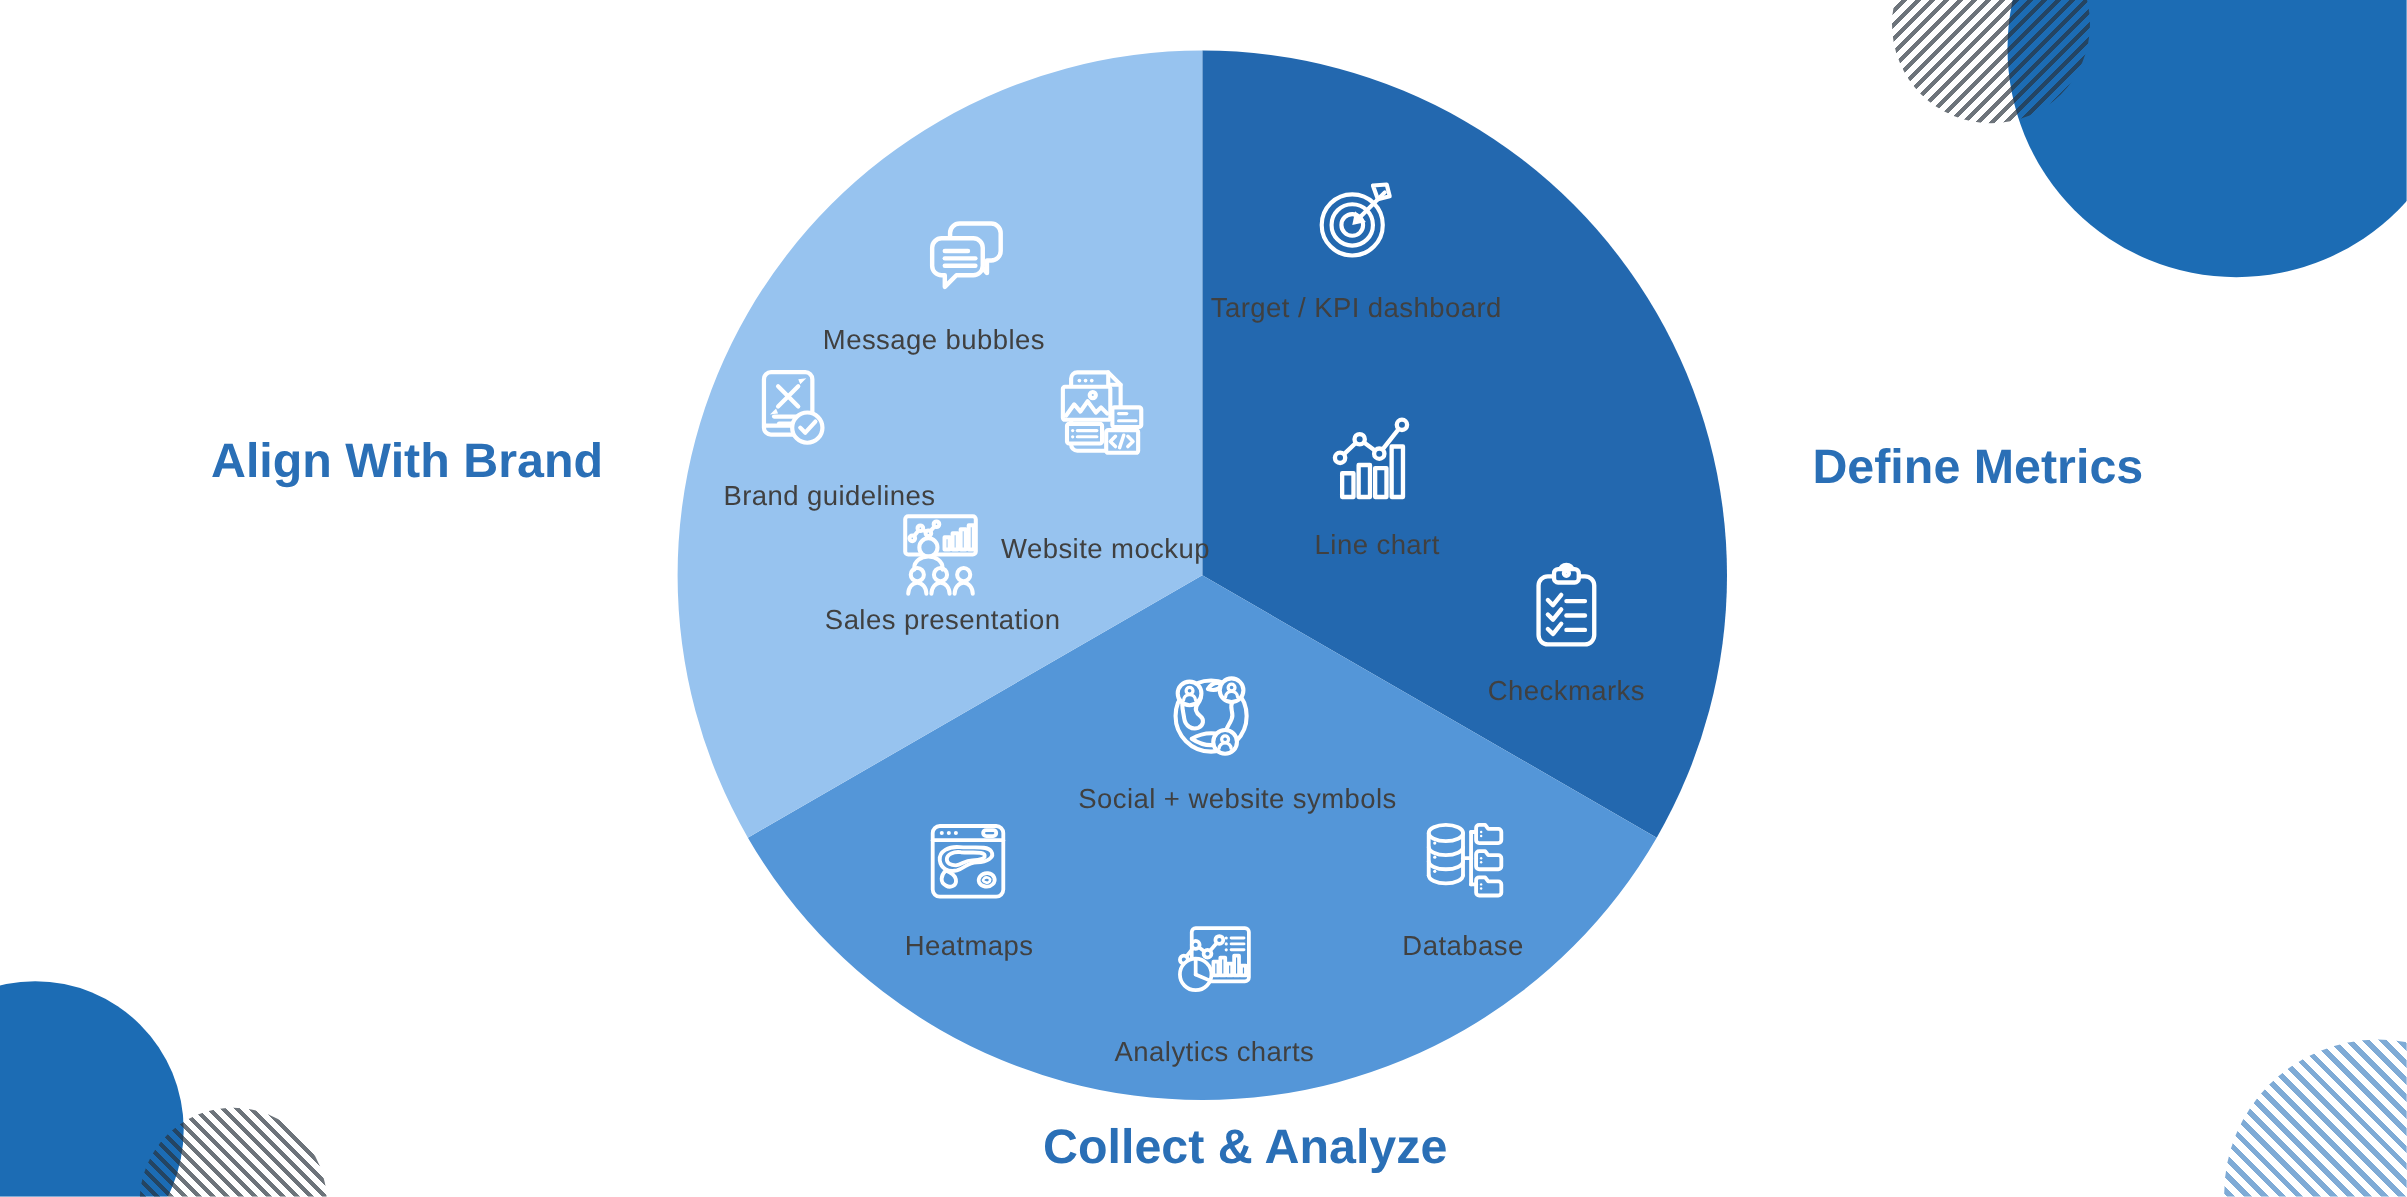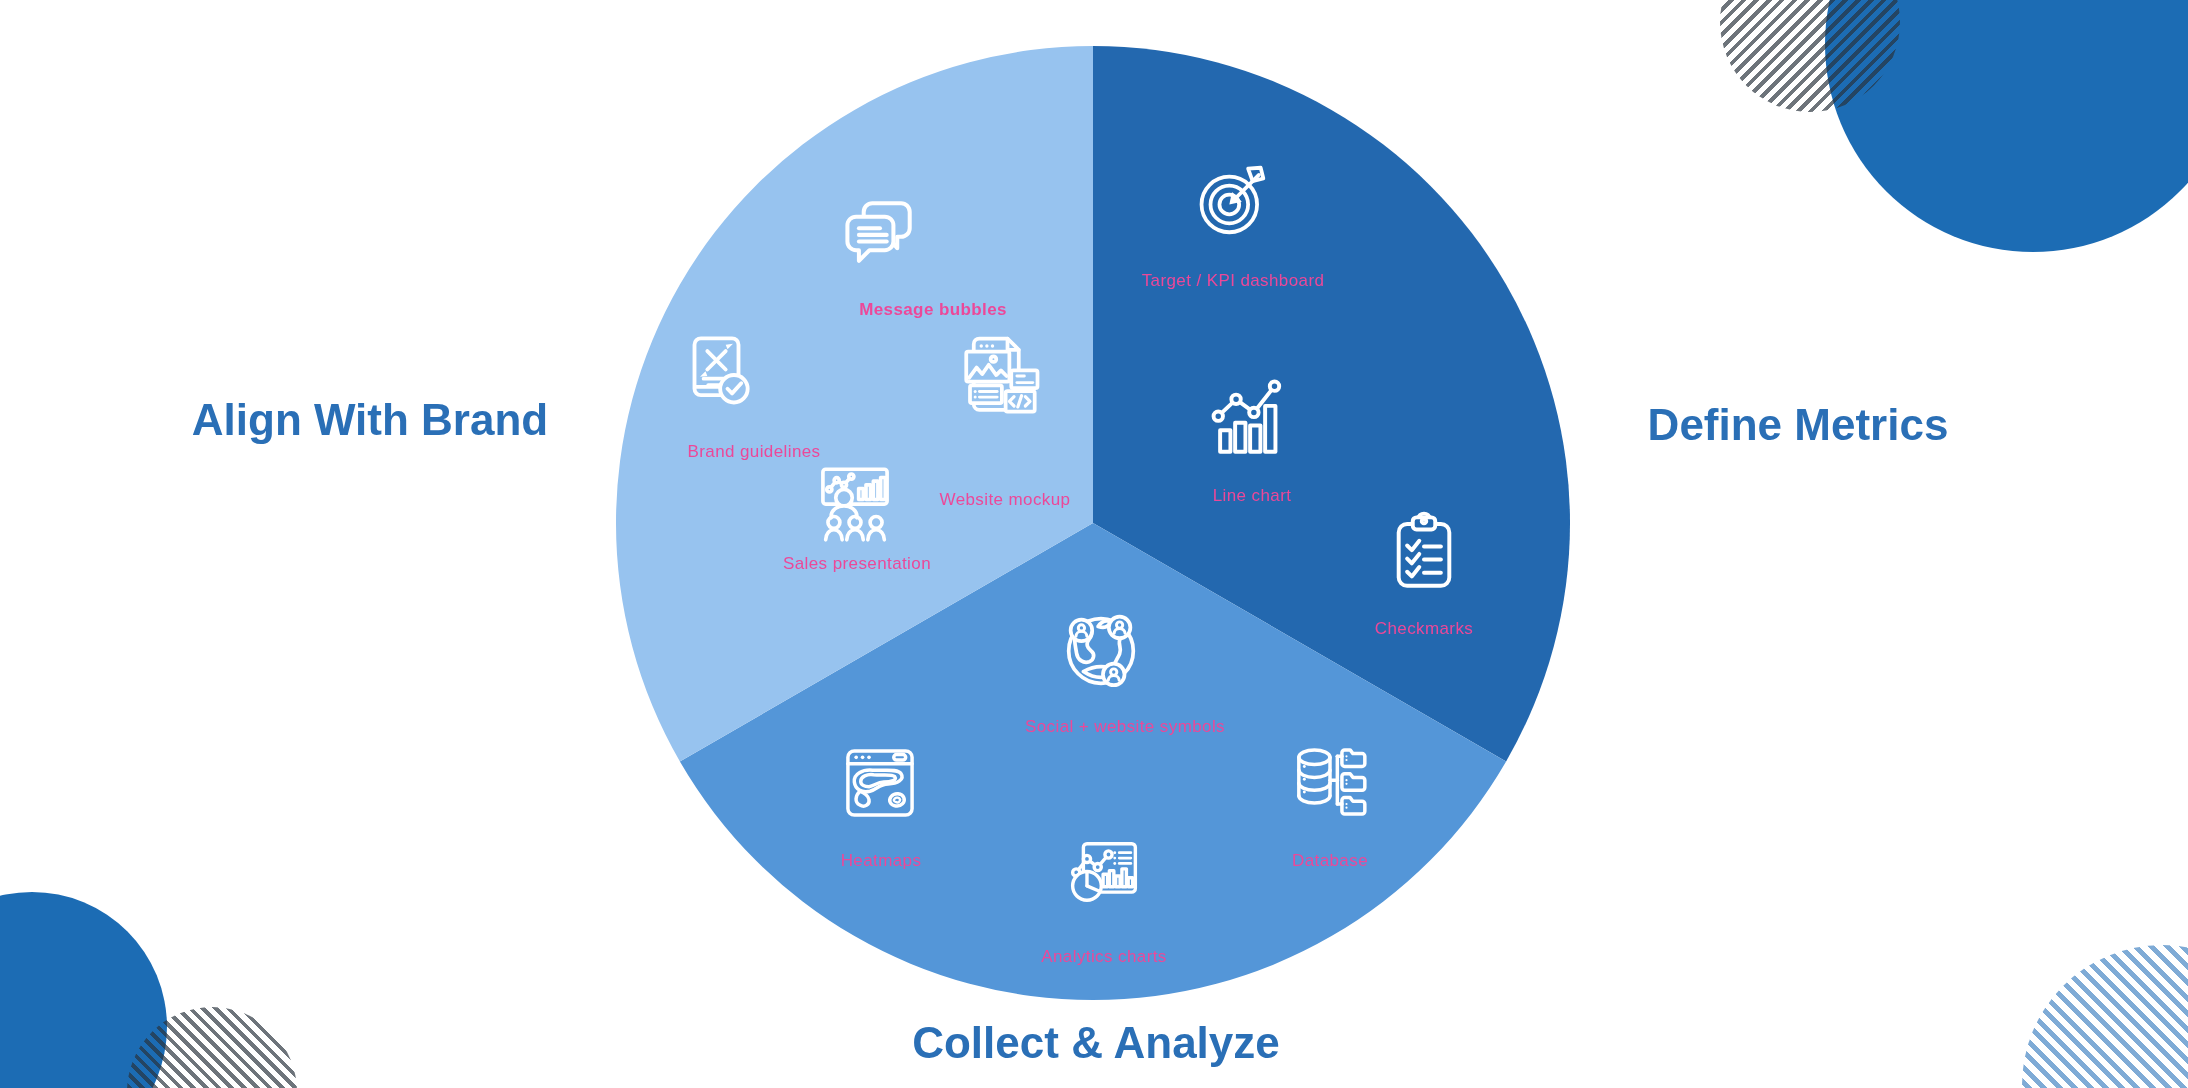"Target / KPI dashboard" .label { color: #ec4899 -> #404040; font-size: 17px -> 25px }
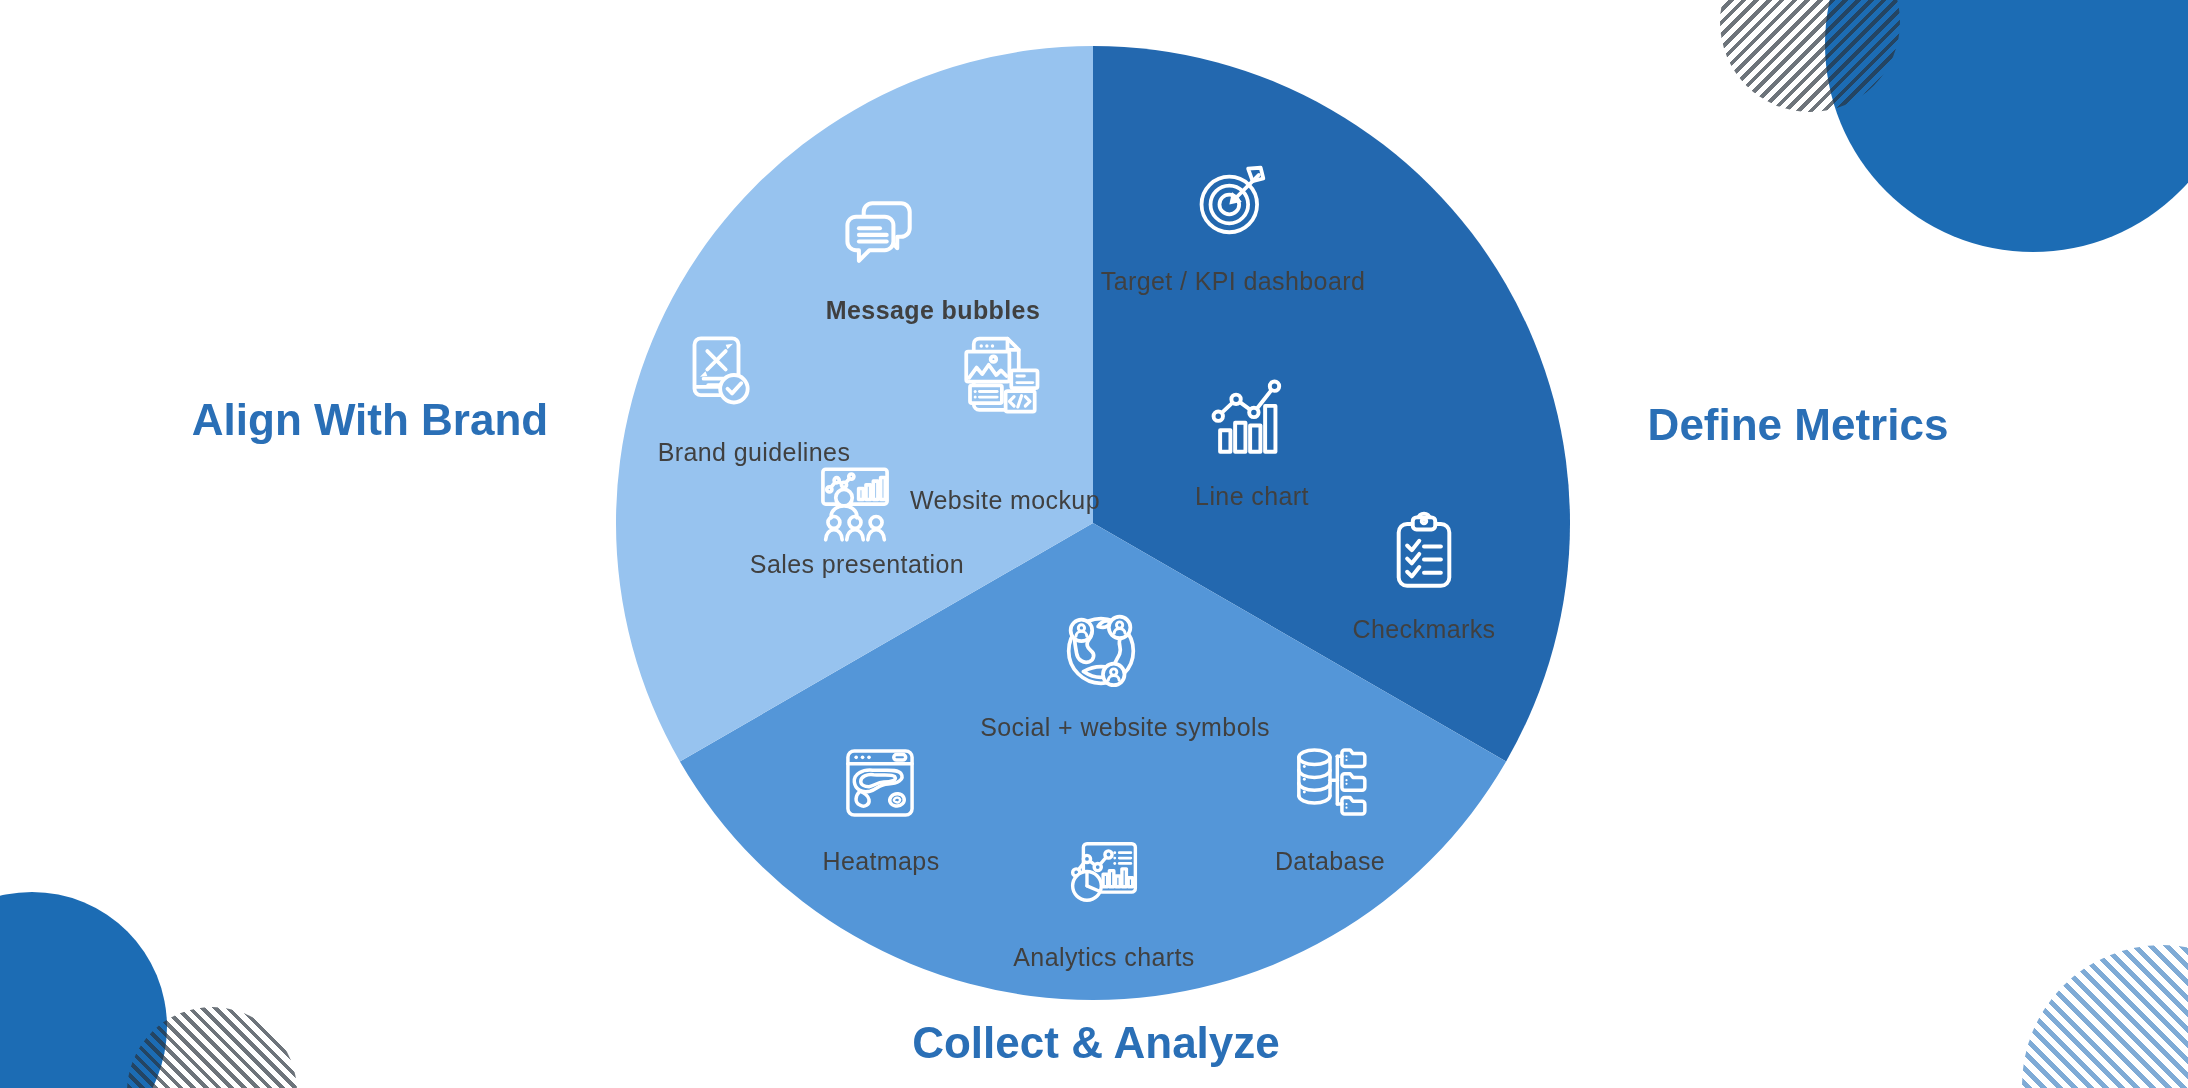"Message bubbles" div.label { font-weight: bold -> none; left: 933px -> 849px }
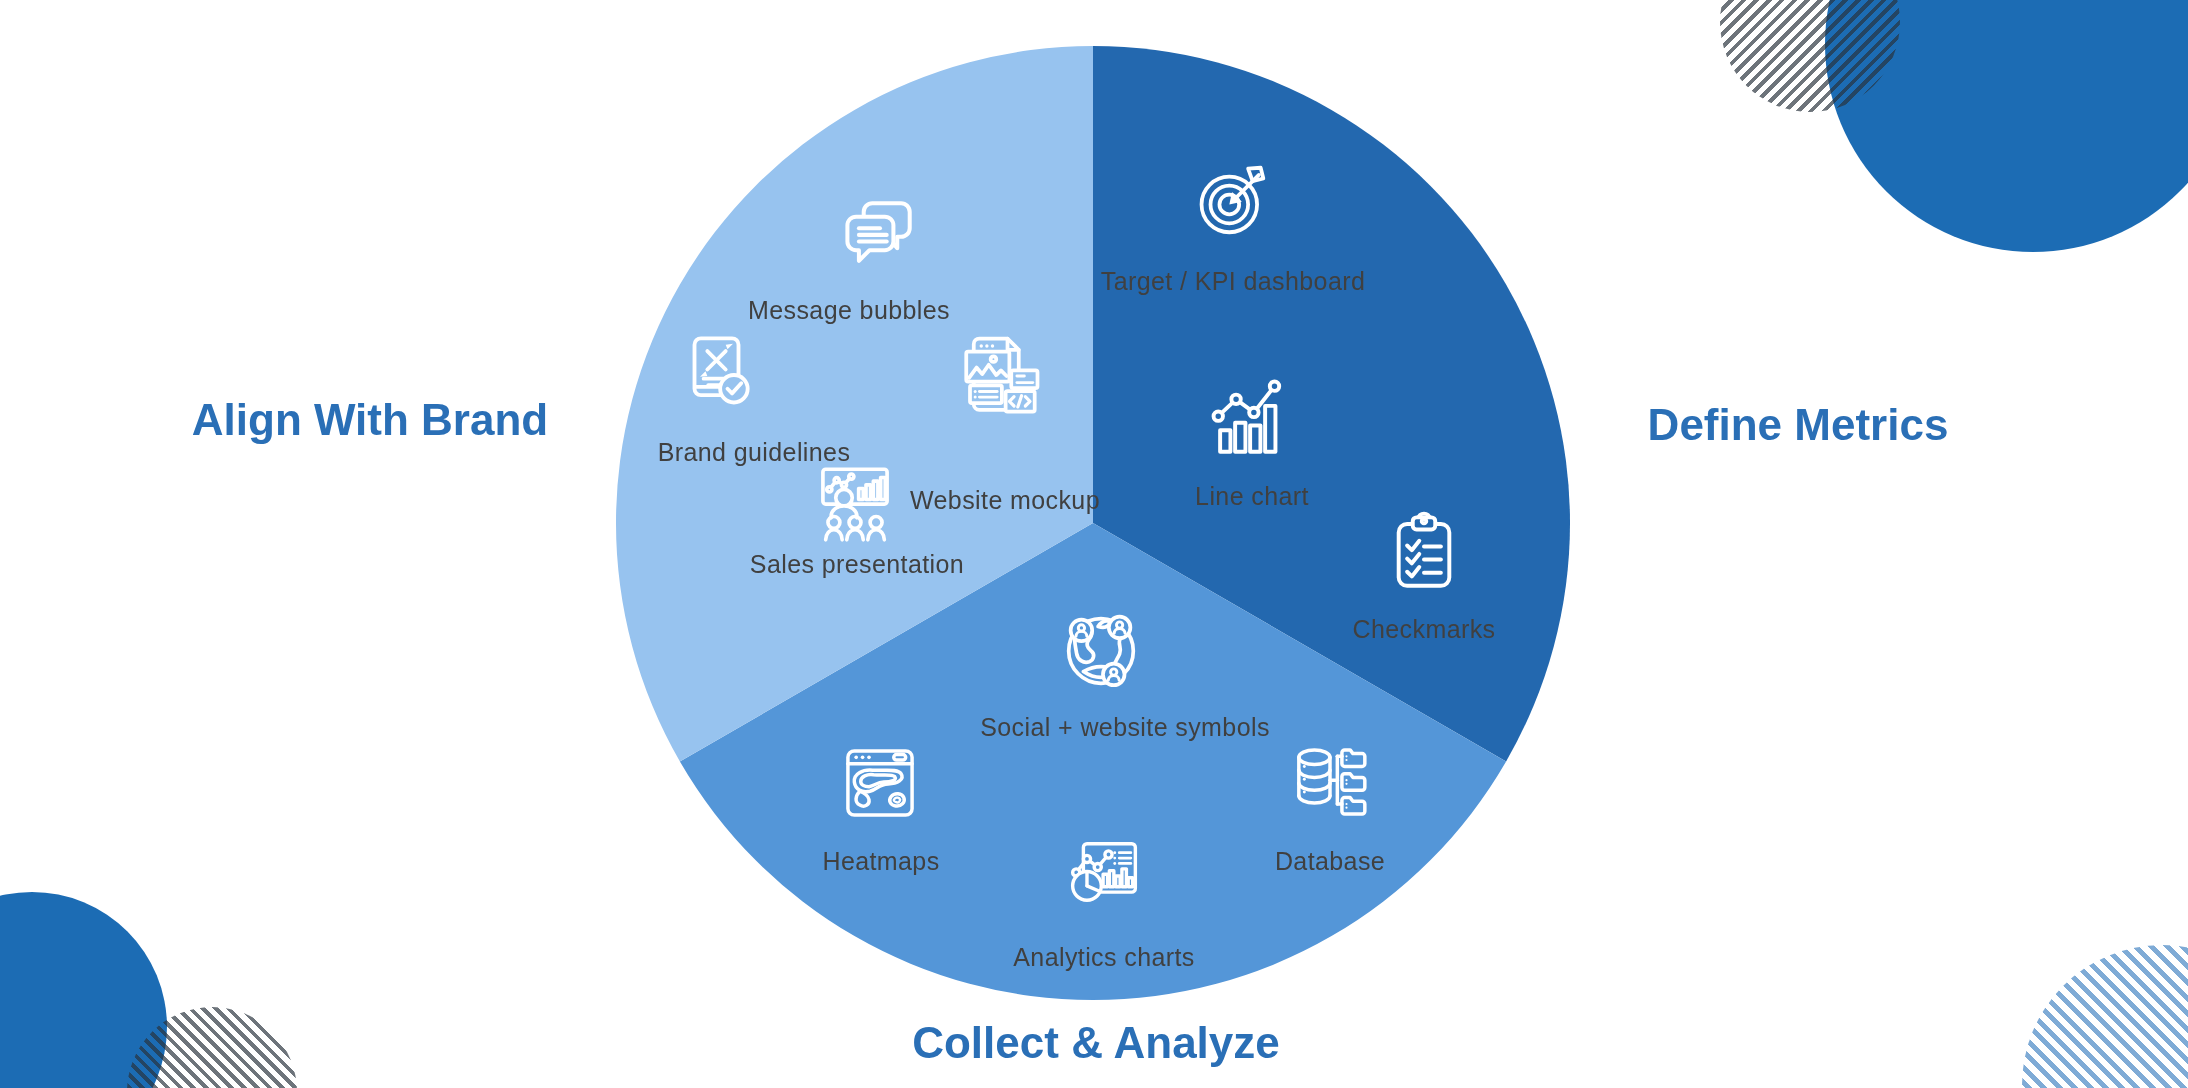"Collect & Analyze" div.title { left: 1096px -> 1132px }
